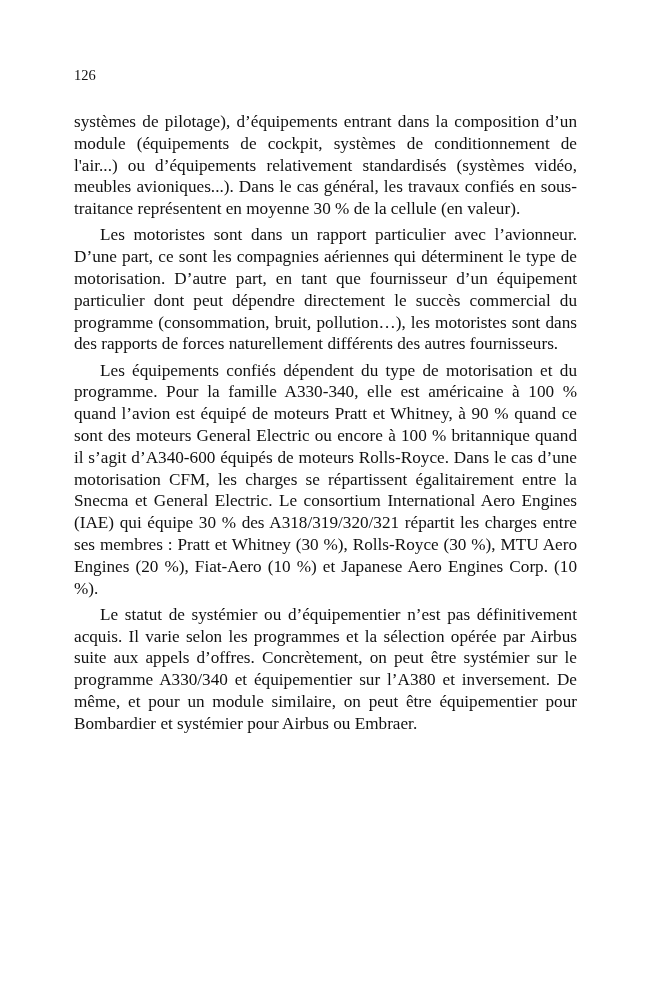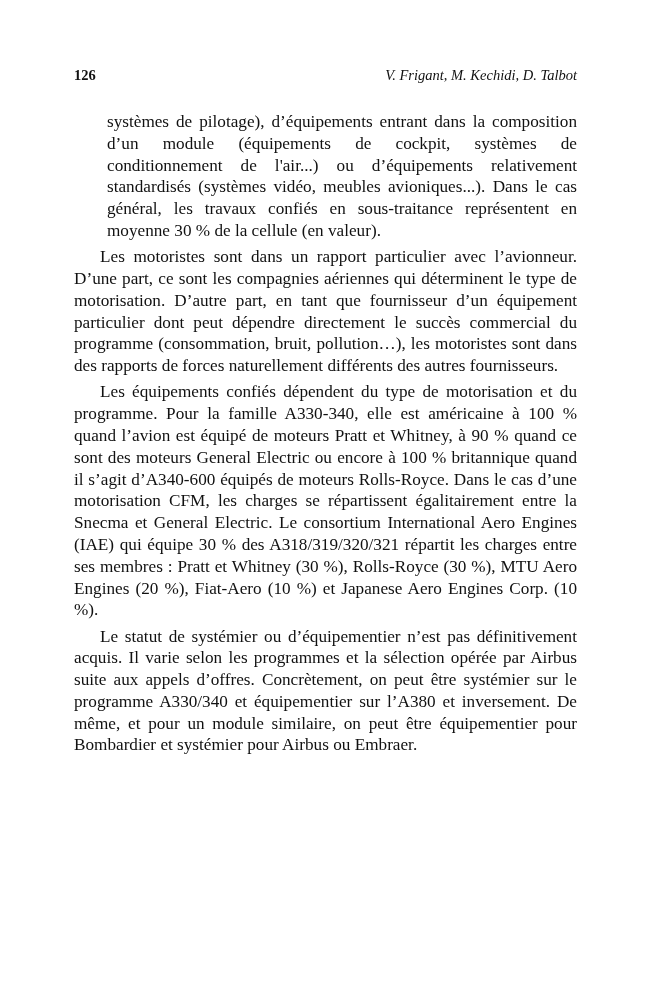"126" .page-number { font-weight: bold -> none }
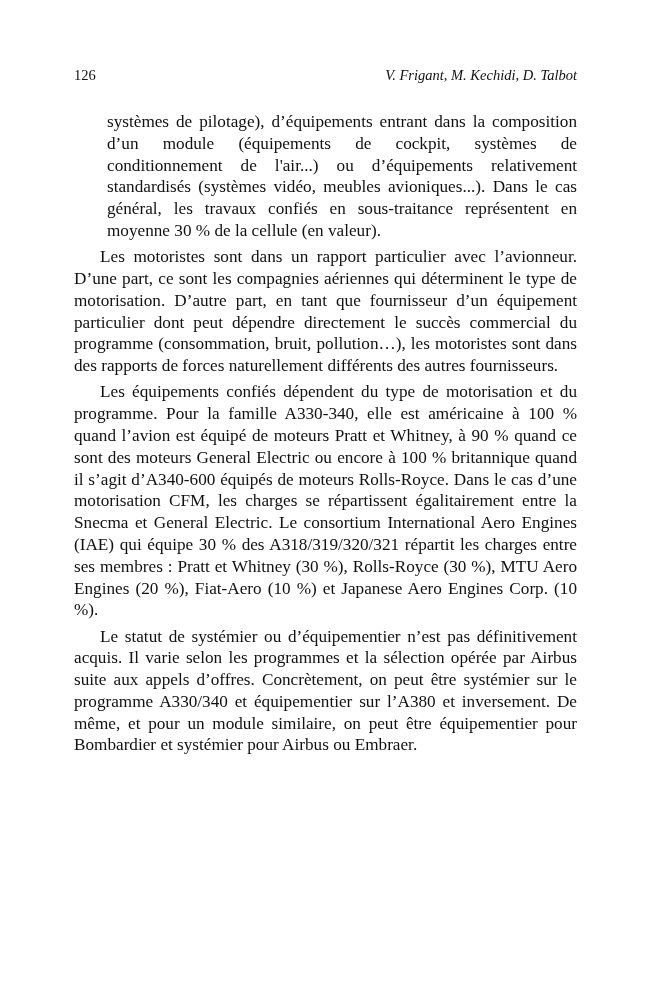"V. Frigant, M. Kechidi, D." span.running-head { html: <span>V. Frigant, M. Kechidi, D. Talbot</span> -> none }
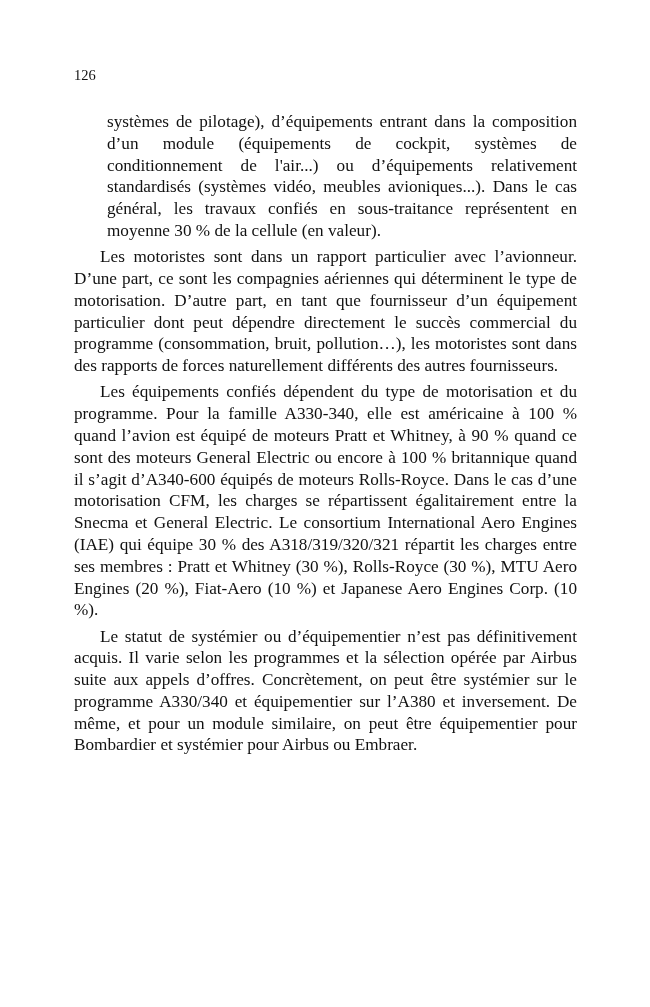"systèmes de pilotage), d’équipements" .para.first { margin-left: 33px -> none }
